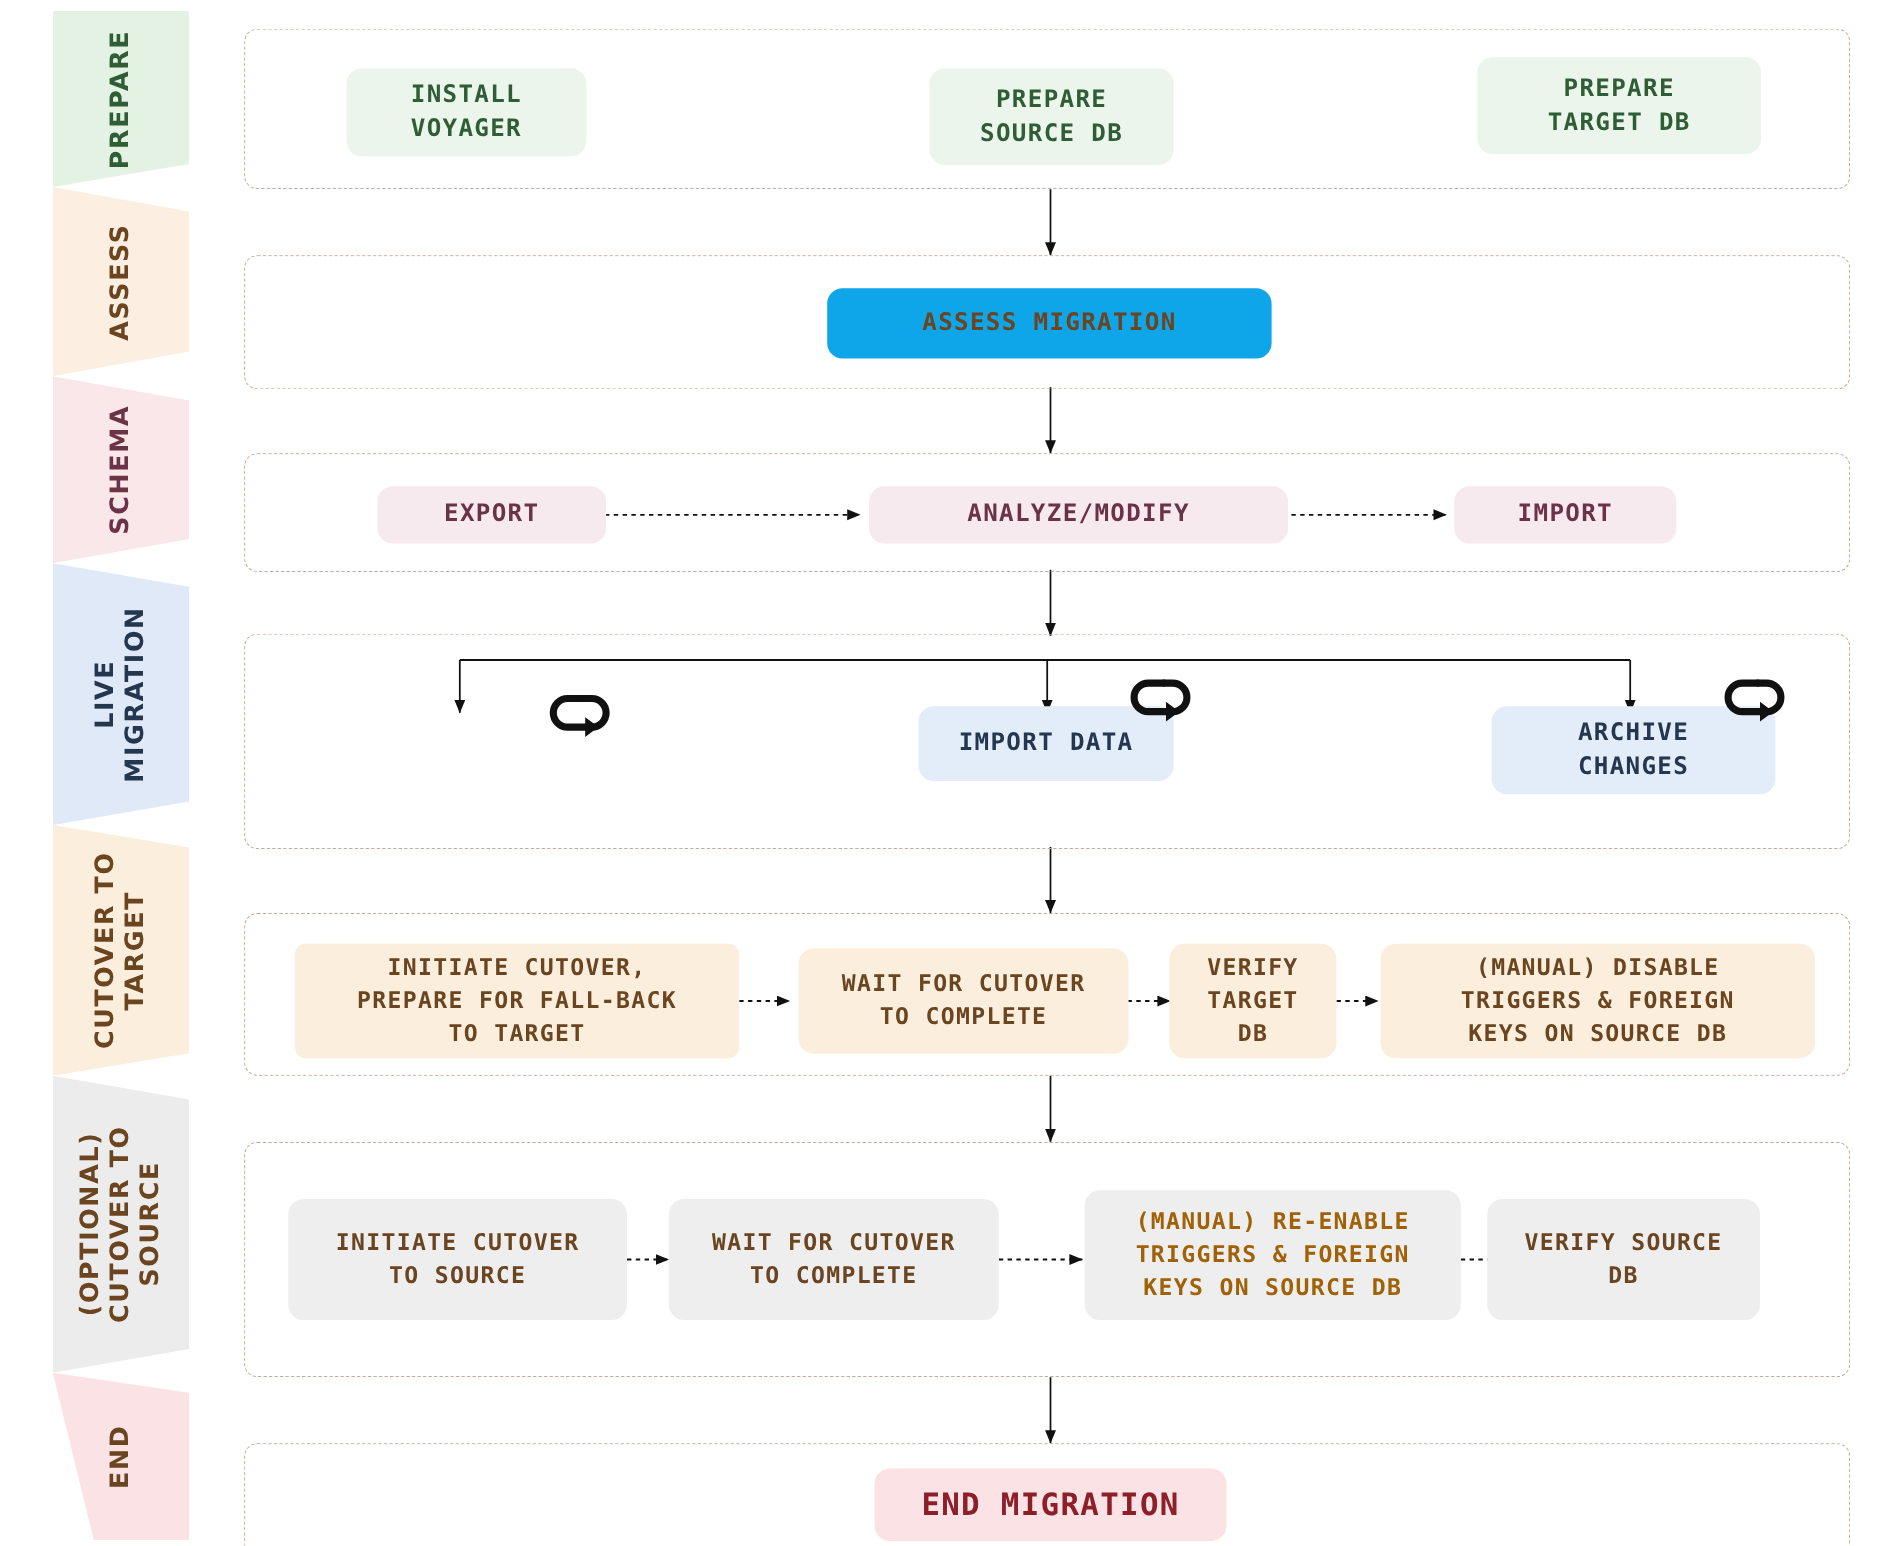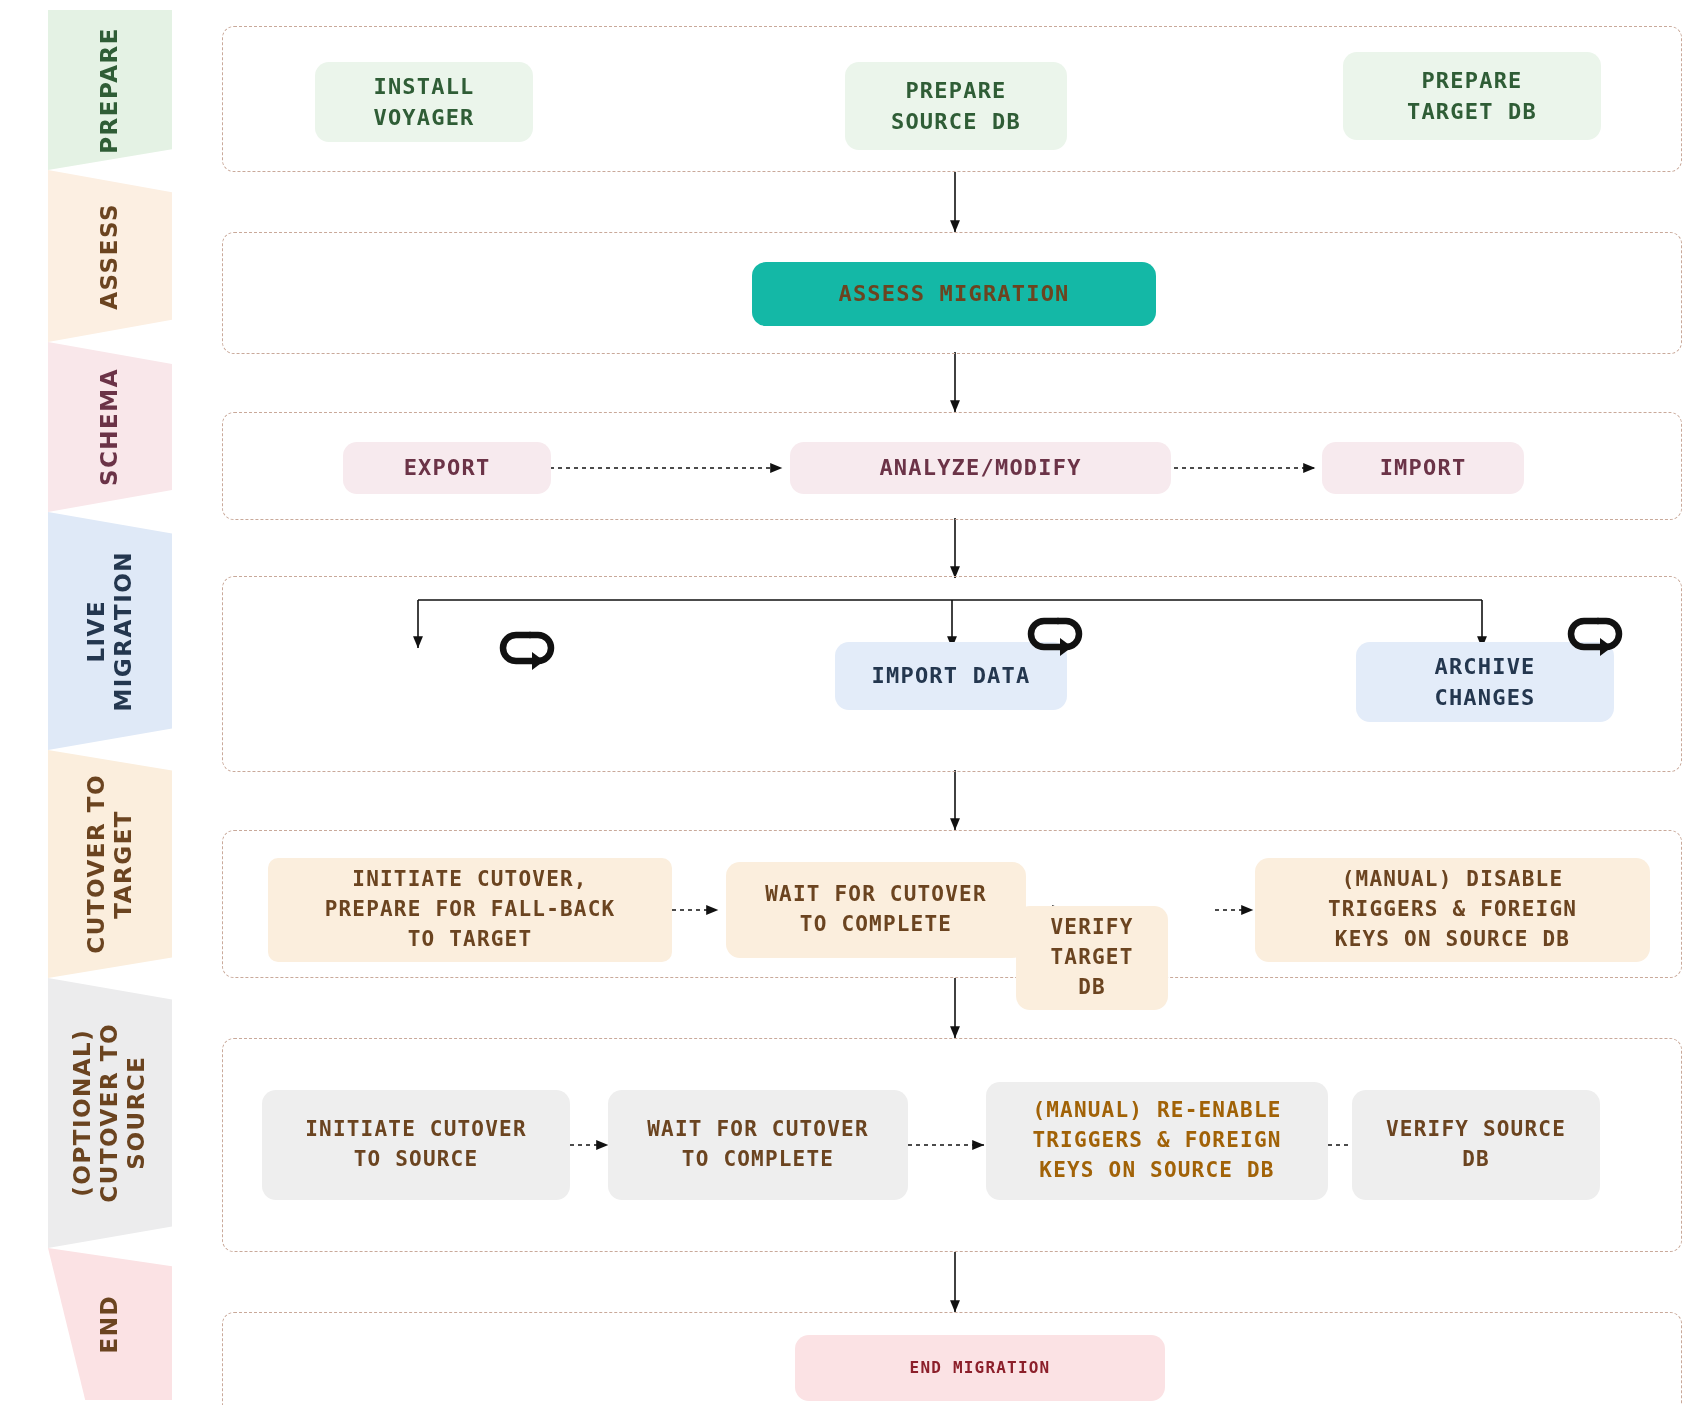"ASSESS MIGRATION" div.node { background: #14b8a6 -> #0ea5e9 }
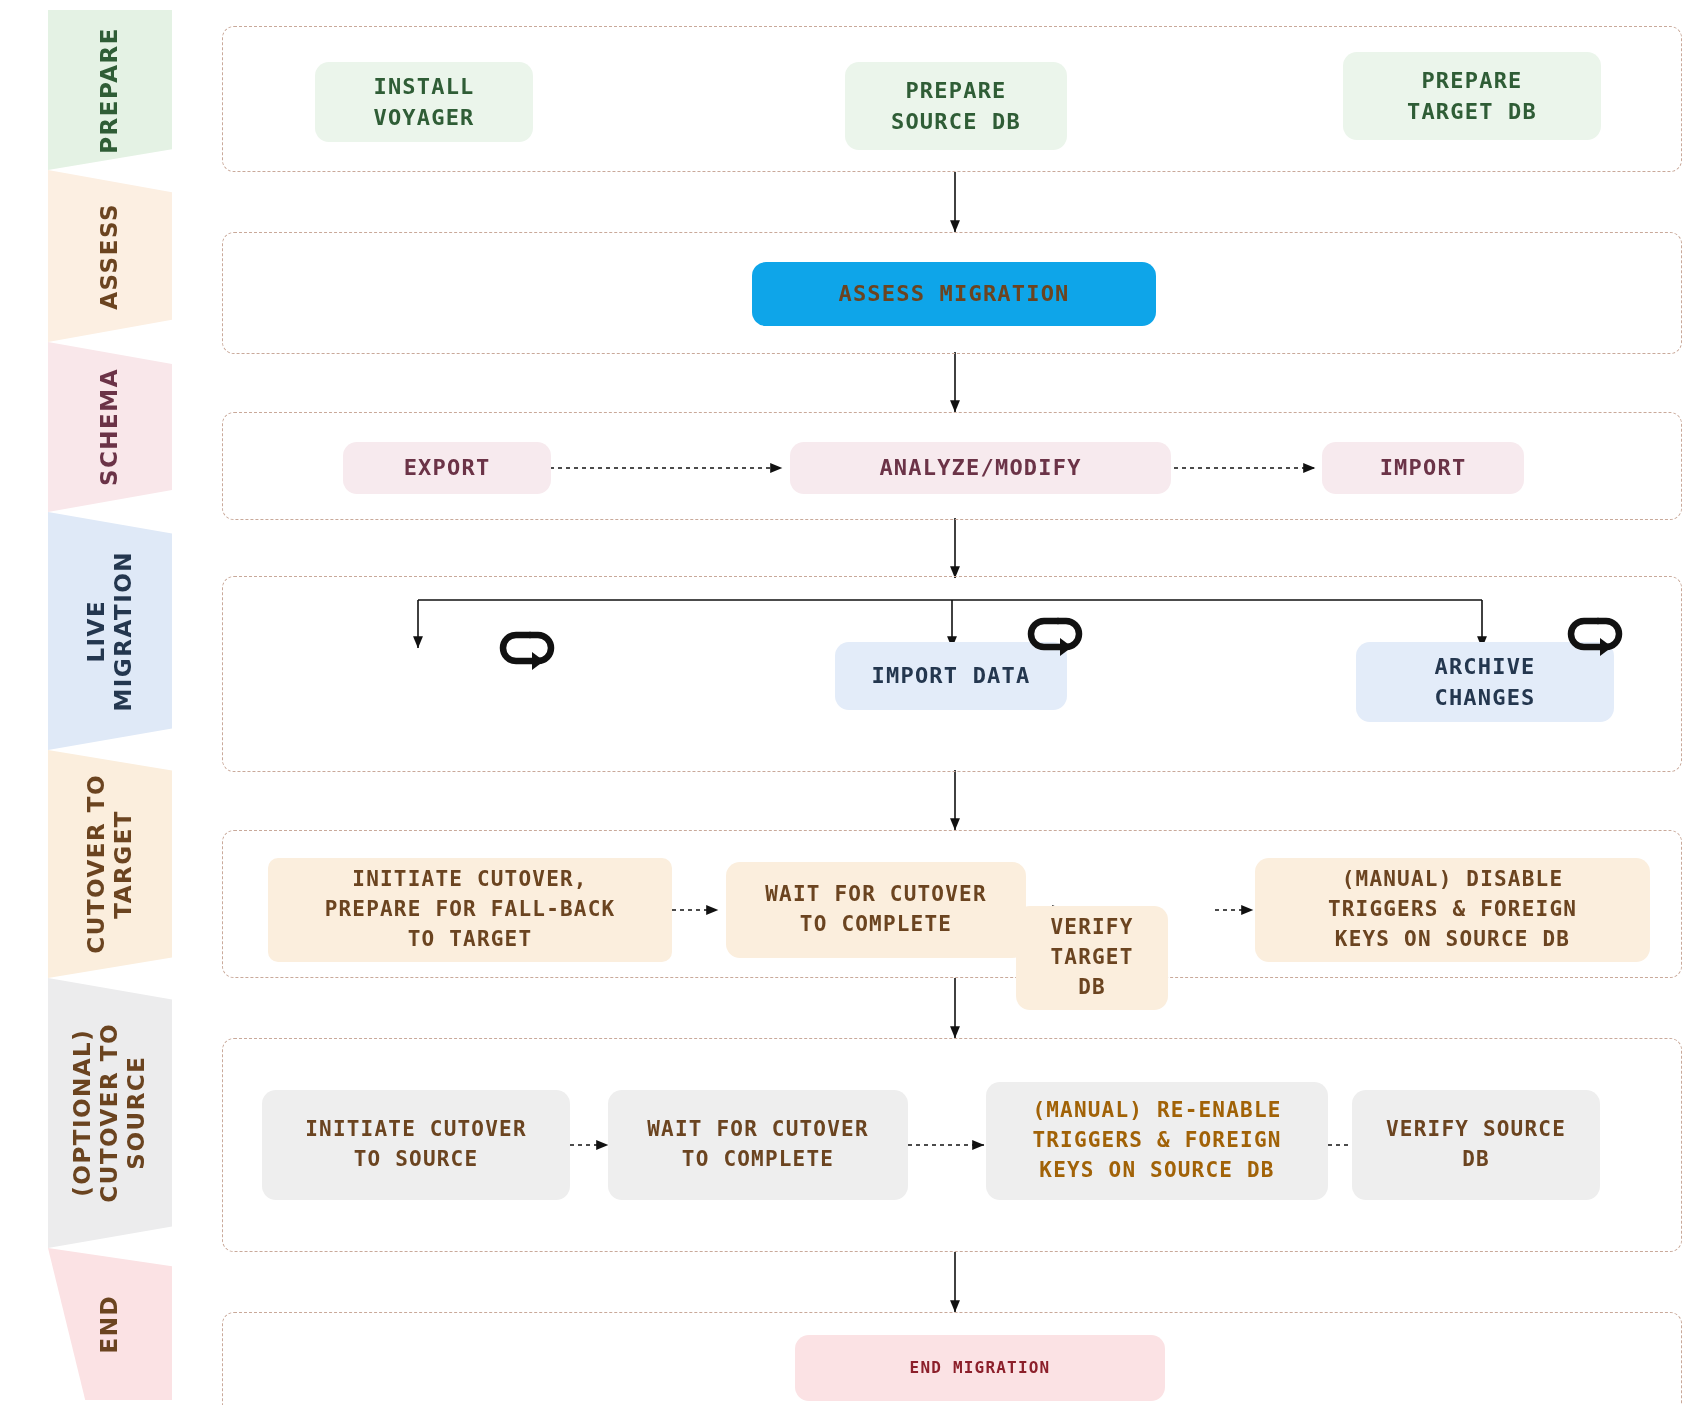"VERIFY" div.node { left: 1016px -> 1063px; margin-top: 48px -> none }
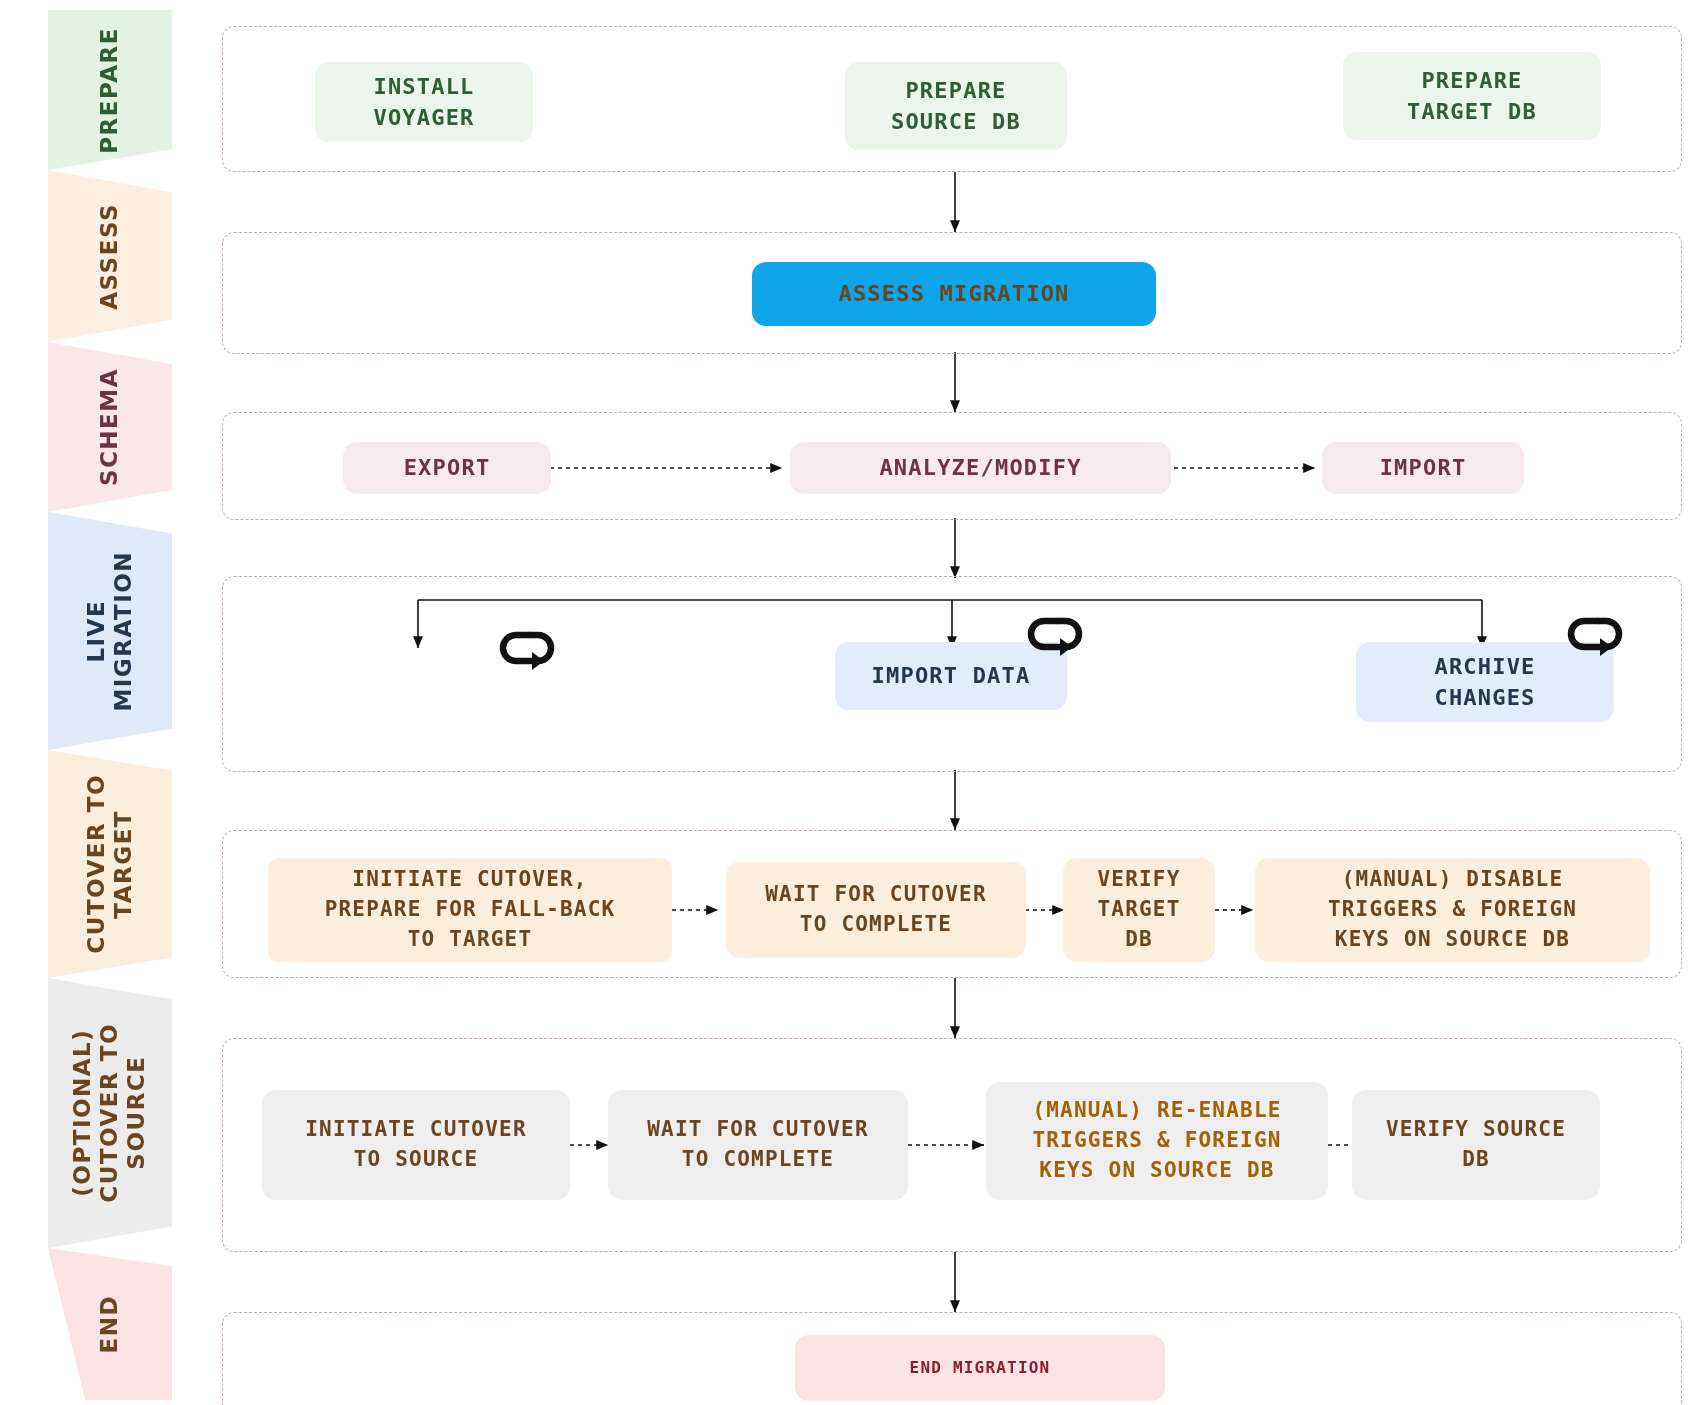"END MIGRATION" div.node { font-size: 16px -> 28px; width: 370px -> 320px }
